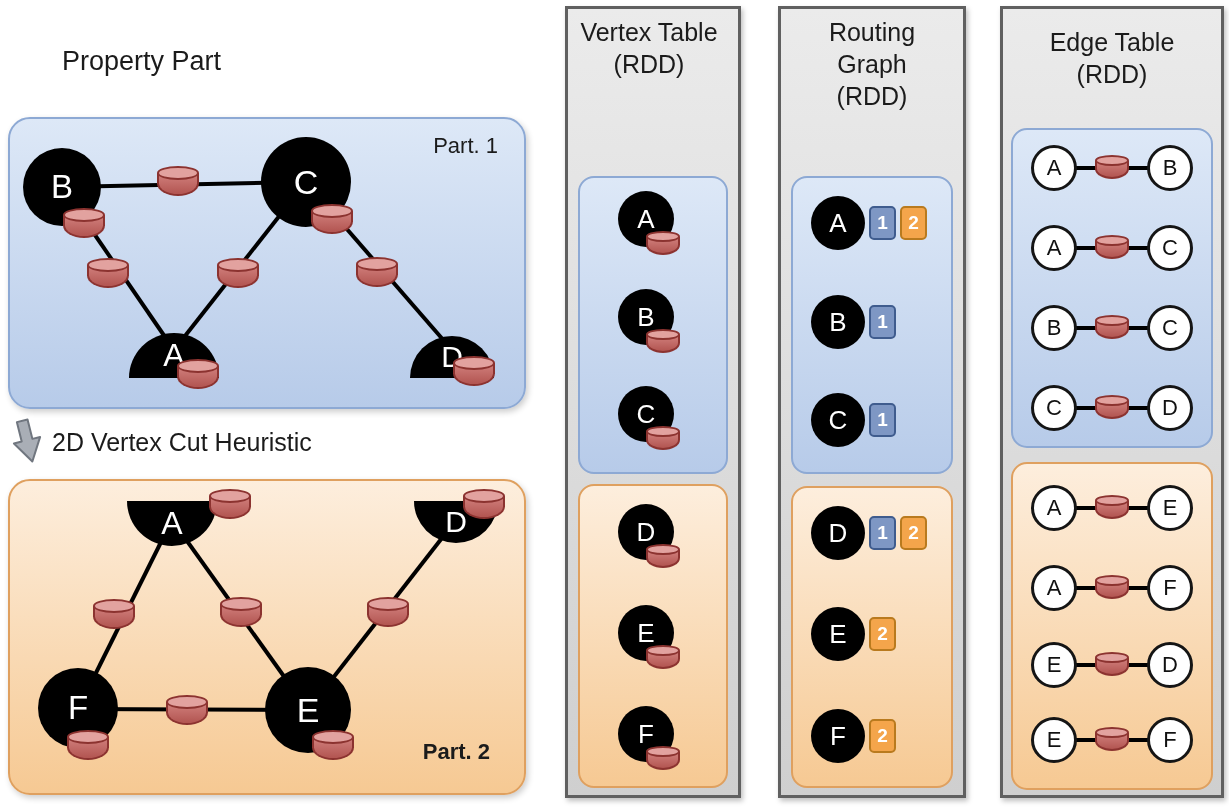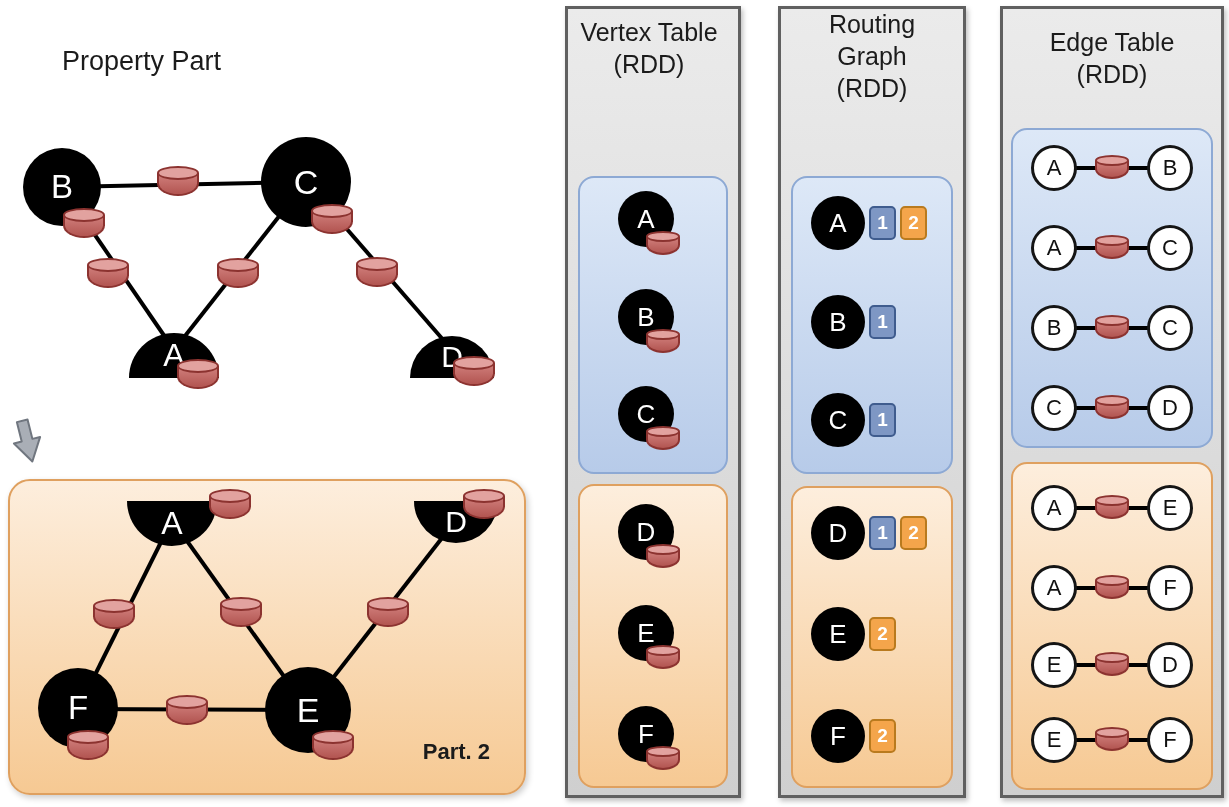"Routing" div.h-title { top: 8px -> 16px }
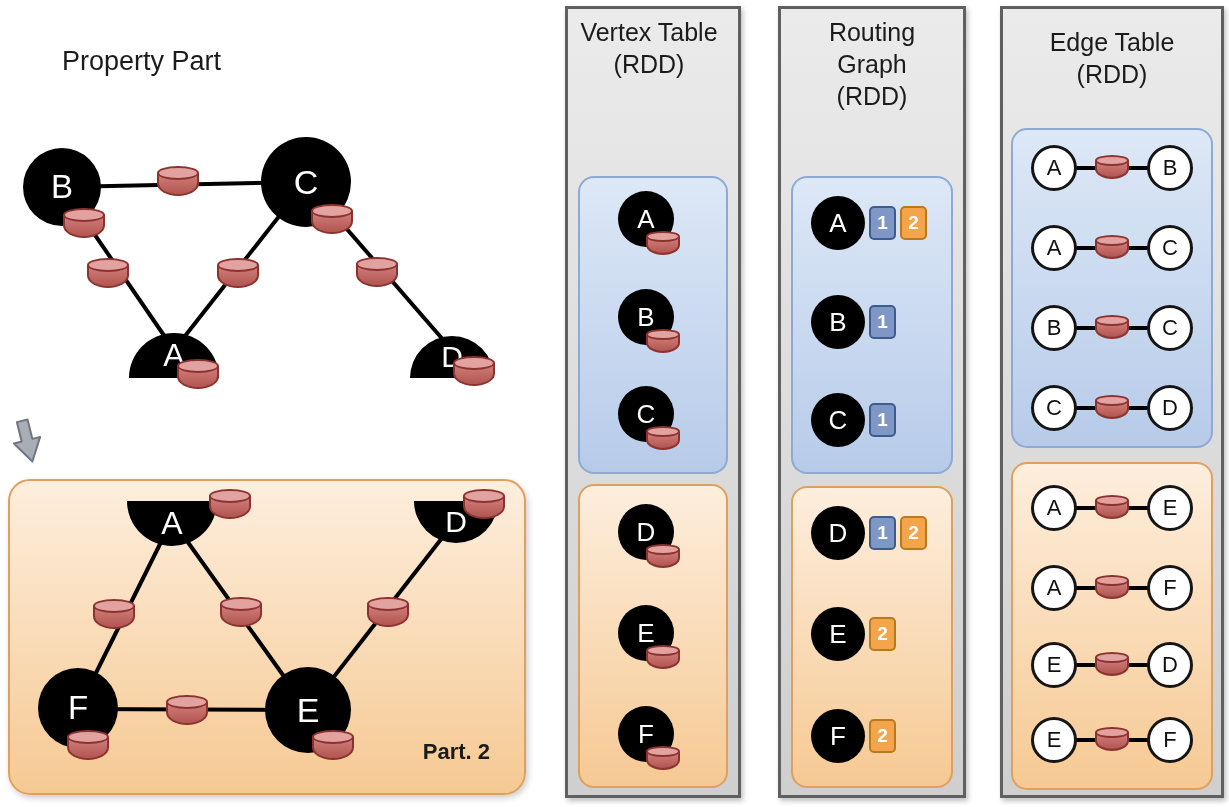"Part. 1" div.subblue { html: none -> <div> <div>Part. 1</div> </div> }
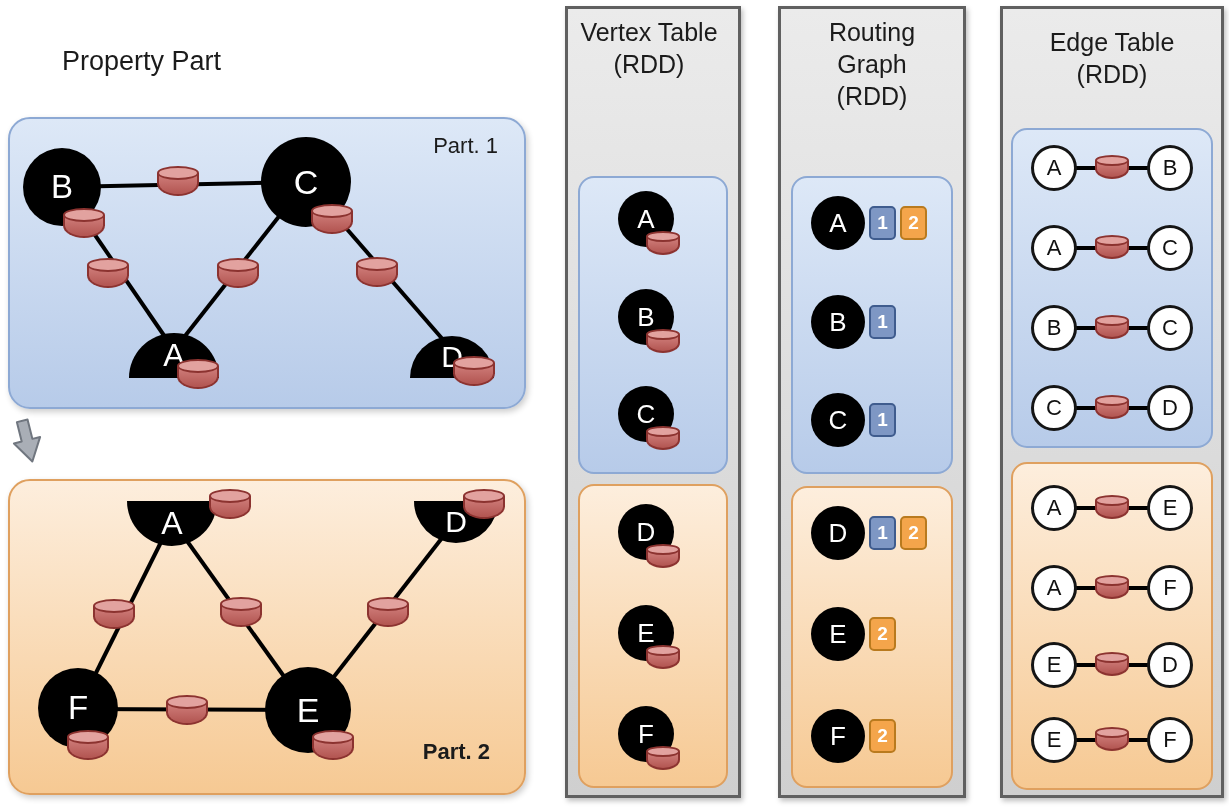"2D Vertex Cut Heuristic" div.cut-label { html: none -> <div>2D Vertex Cut Heuristic</div> }
